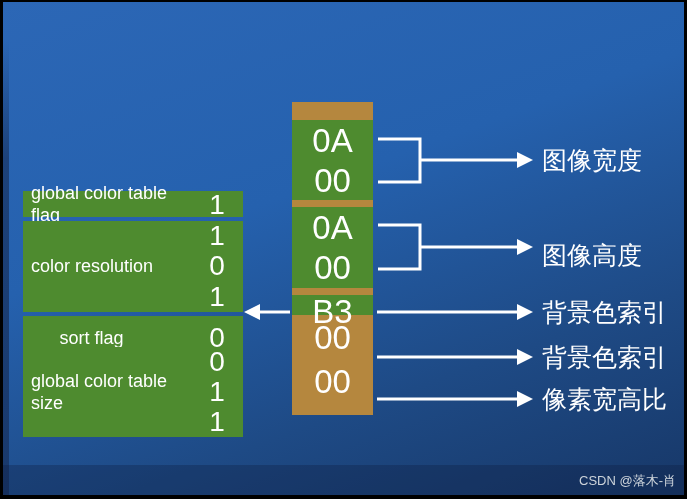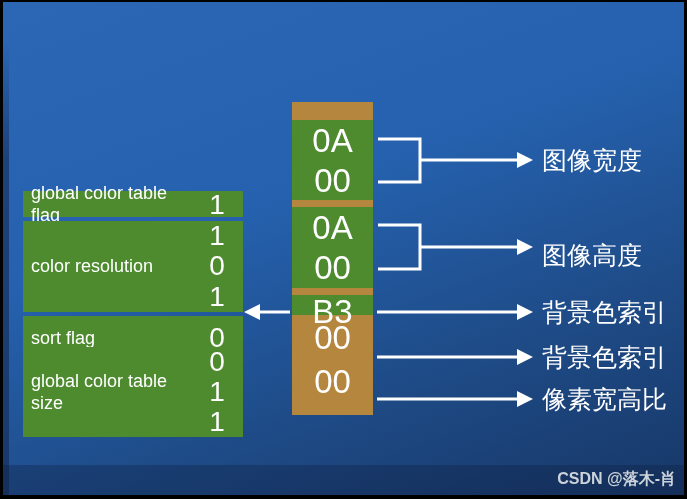"sort flag" .r3 { justify-content: none -> center }
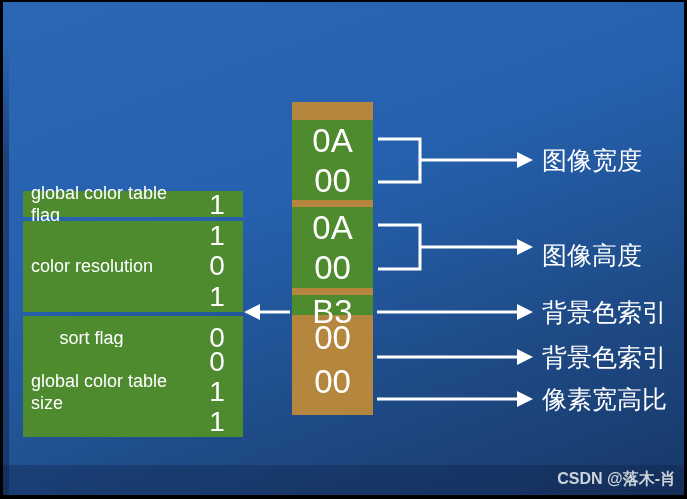"CSDN @落木-肖" .watermark { font-size: 16px -> 13px; font-weight: bold -> none }
